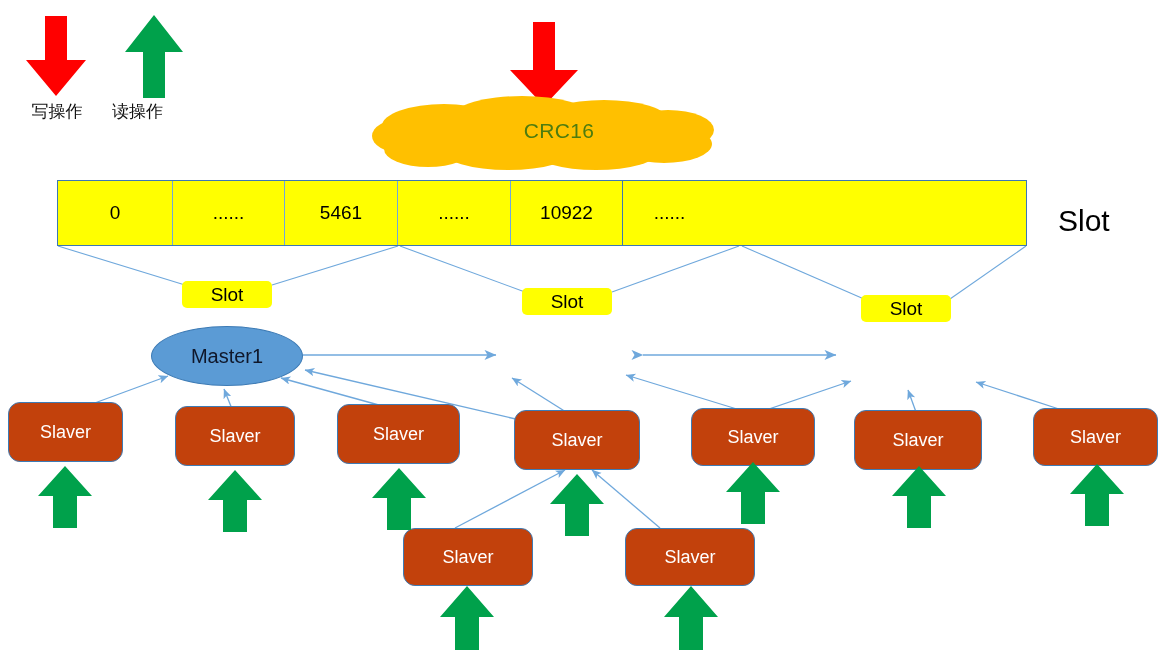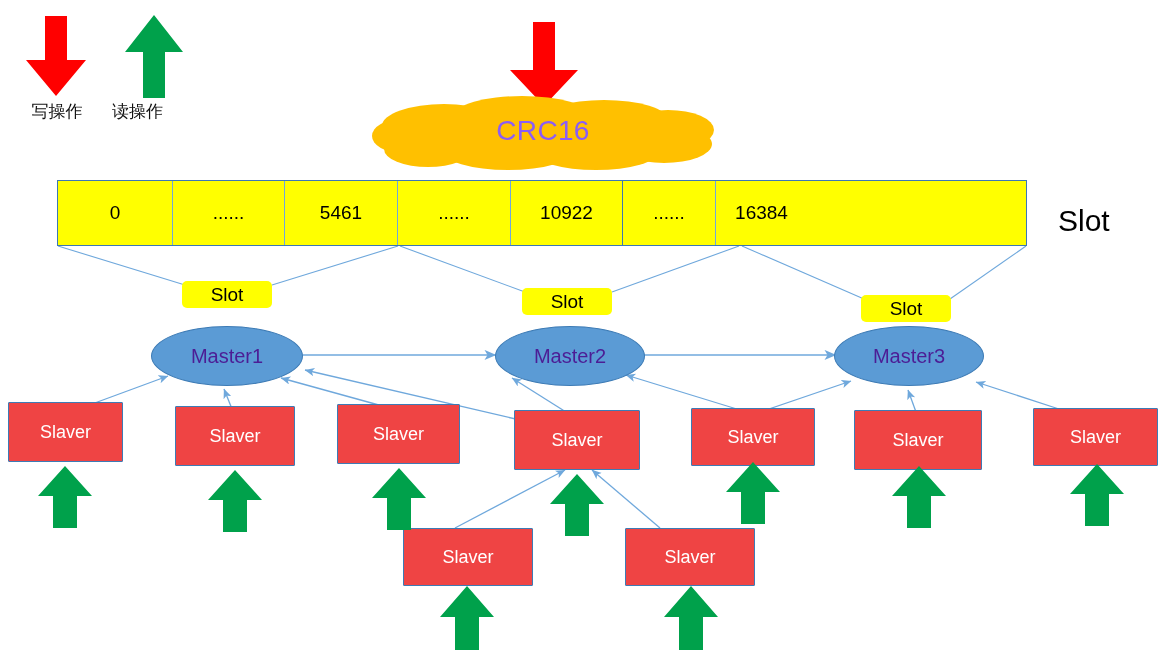"CRC16" .cloud-text { color: #8b5cf6 -> #4d7c0f; font-size: 28px -> 21px; left: 0 -> 16px }
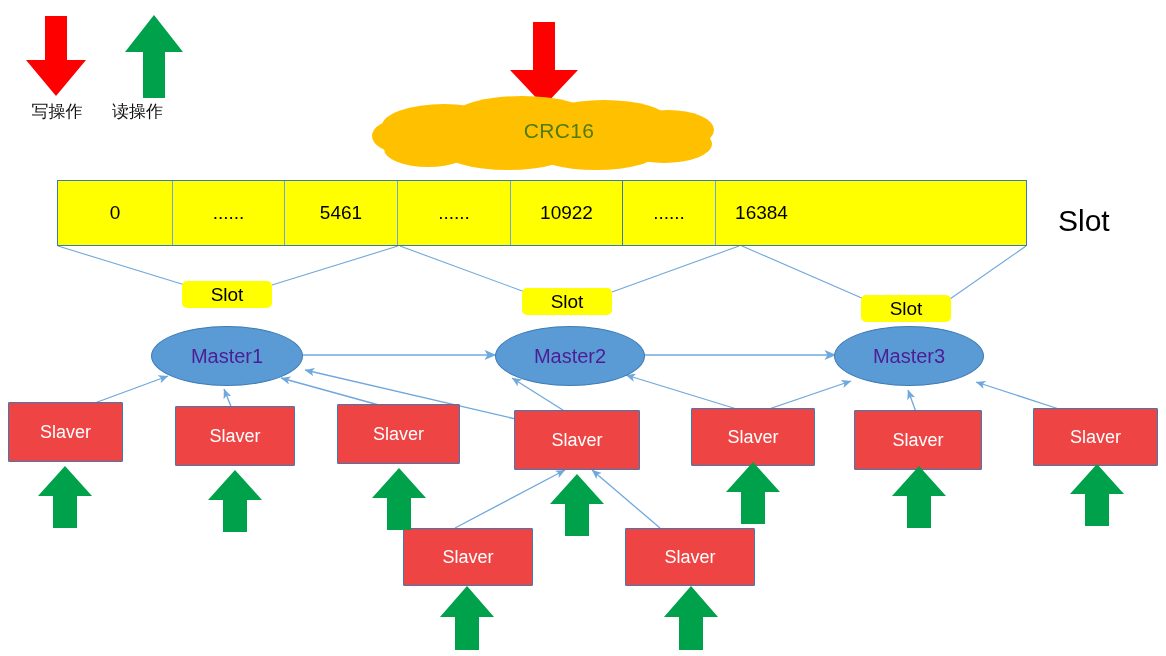"16384" div.slotcell { html: <div>16384</div> -> none }
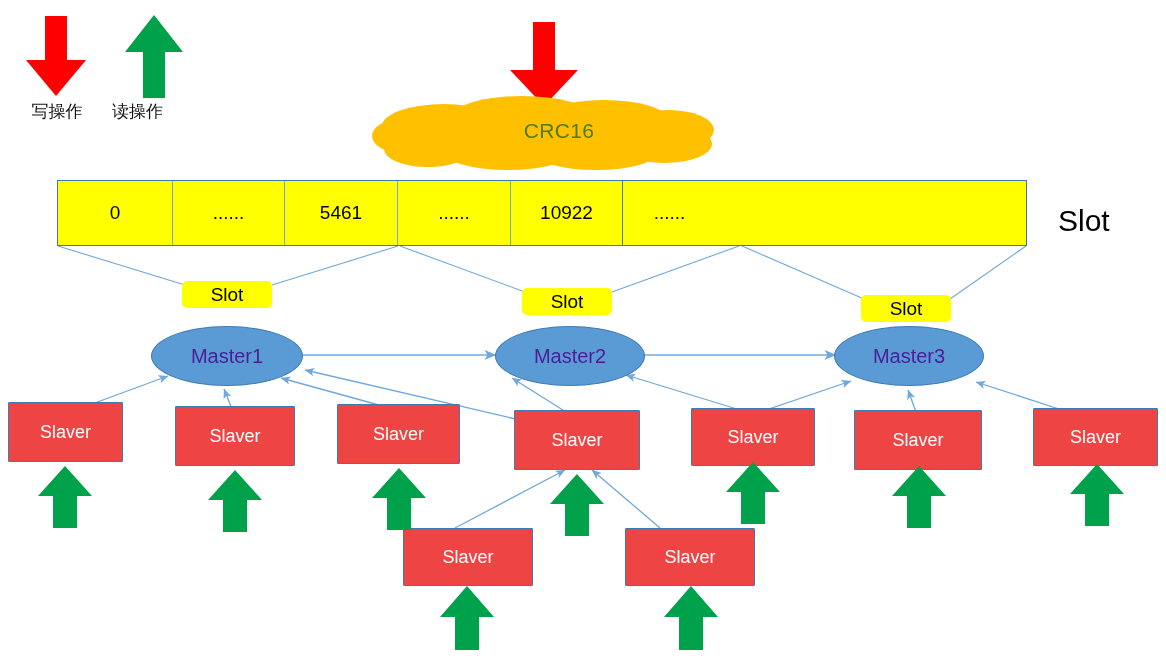"Master1" .master { color: #4c1d95 -> #0f172a }
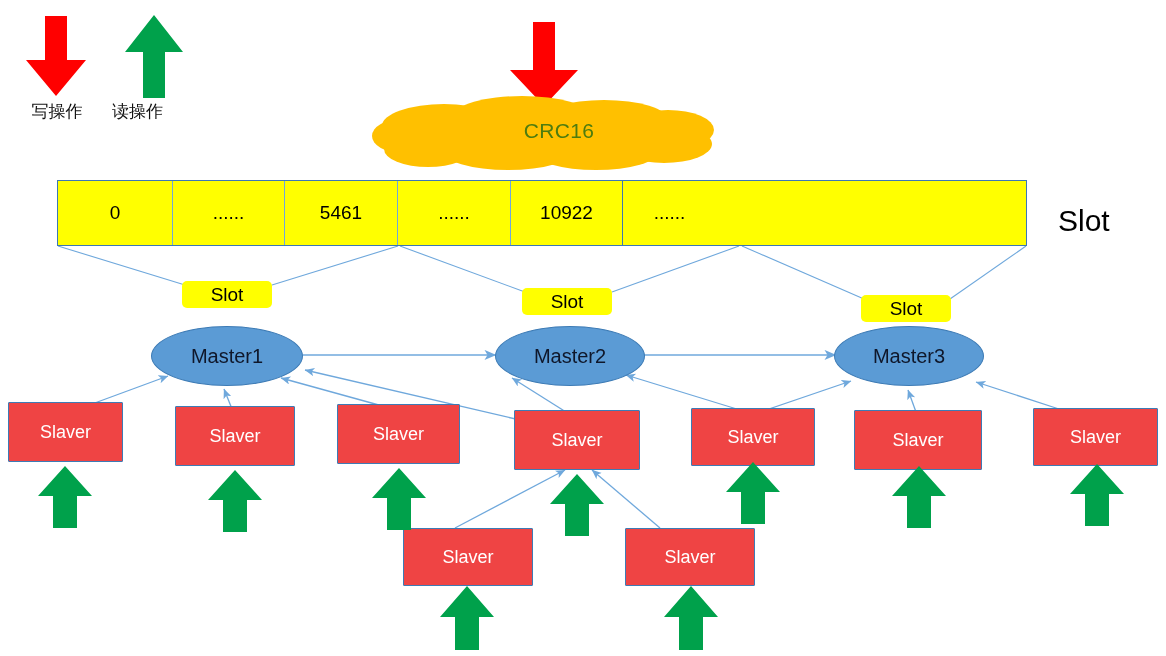"Master2" div.abs { html: <div>Master2</div> -> none }
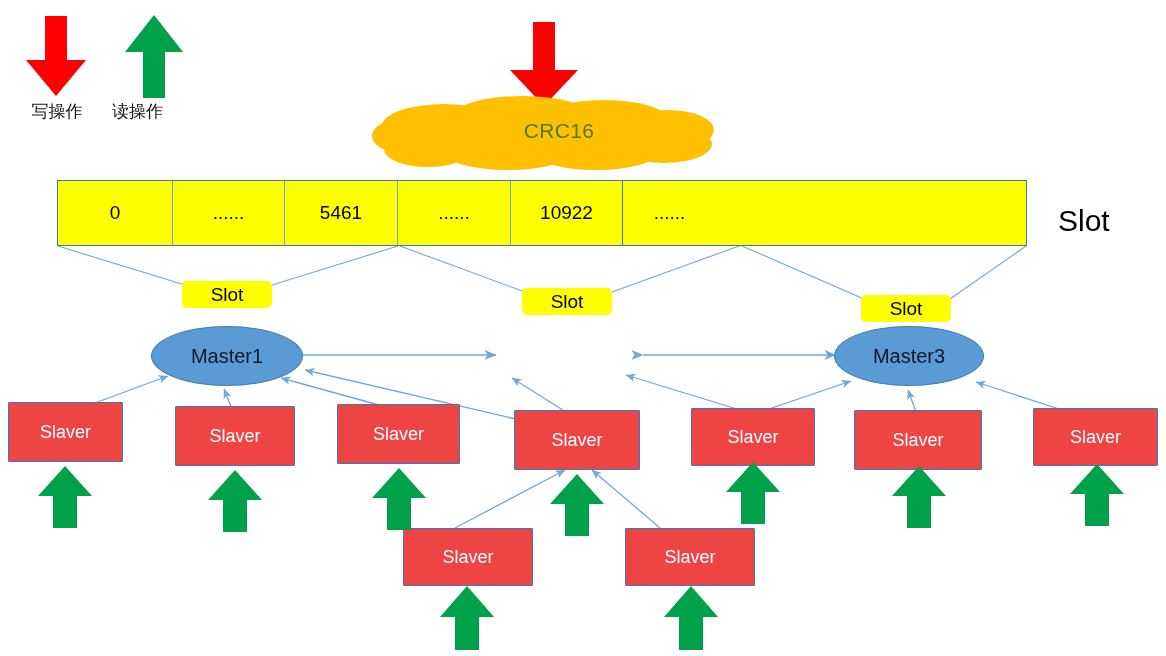"Master3" div.abs { html: <div>Master3</div> -> none }
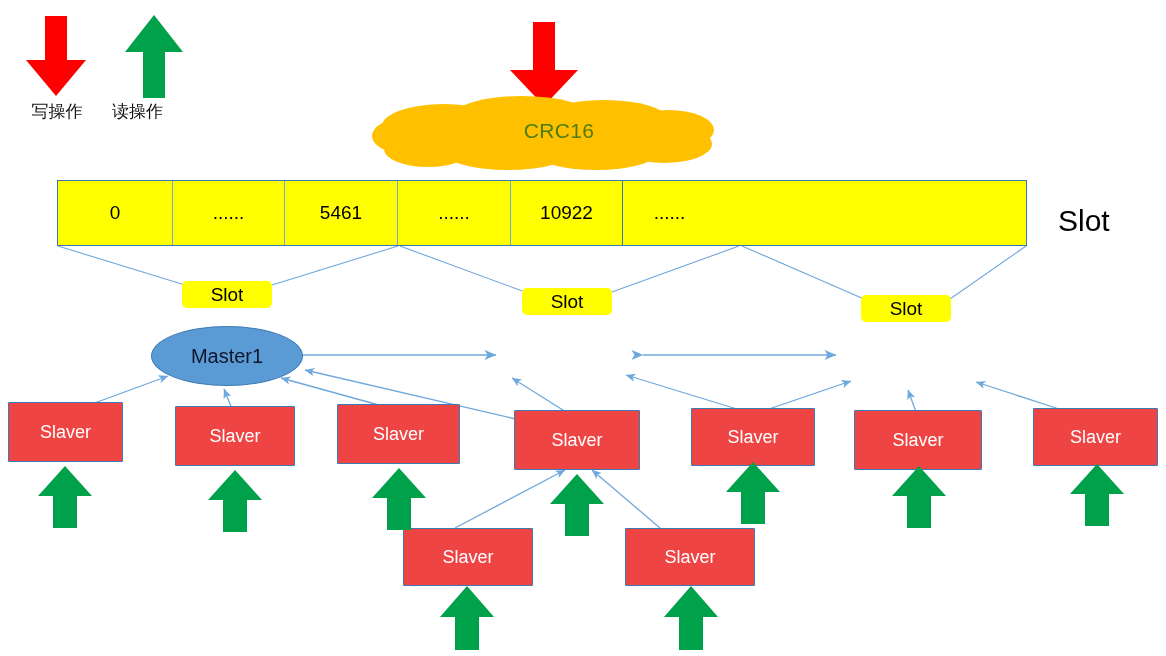"Slaver" .slaver { background: #ef4444 -> #c2410c; border-radius: 1px -> 12px }
